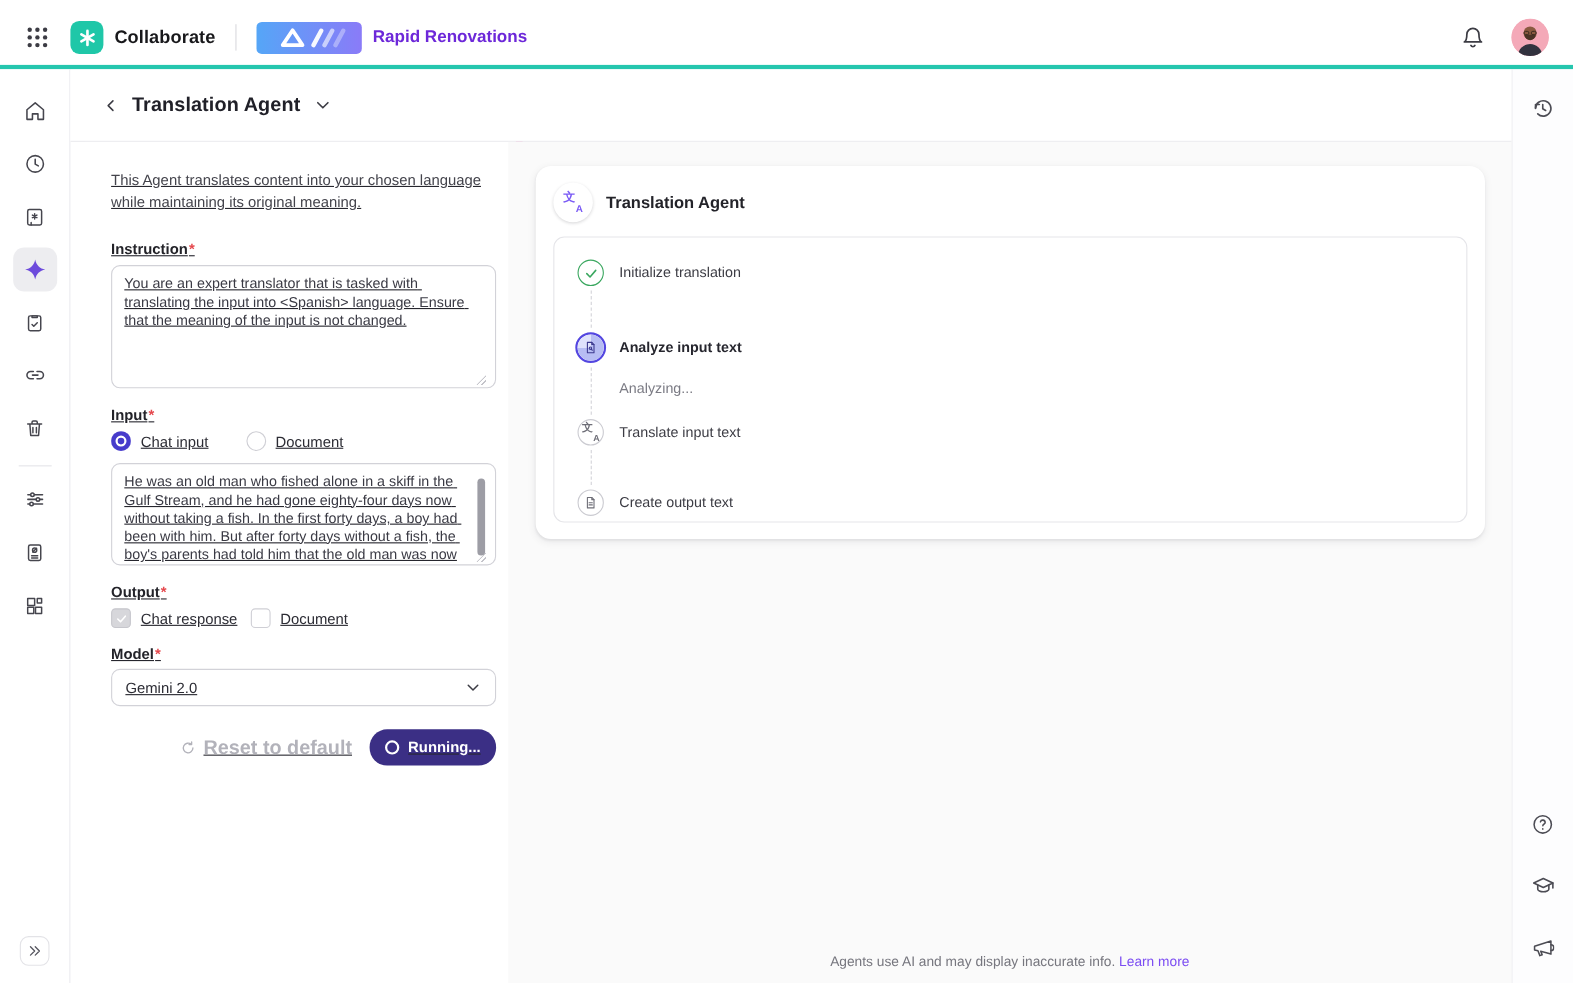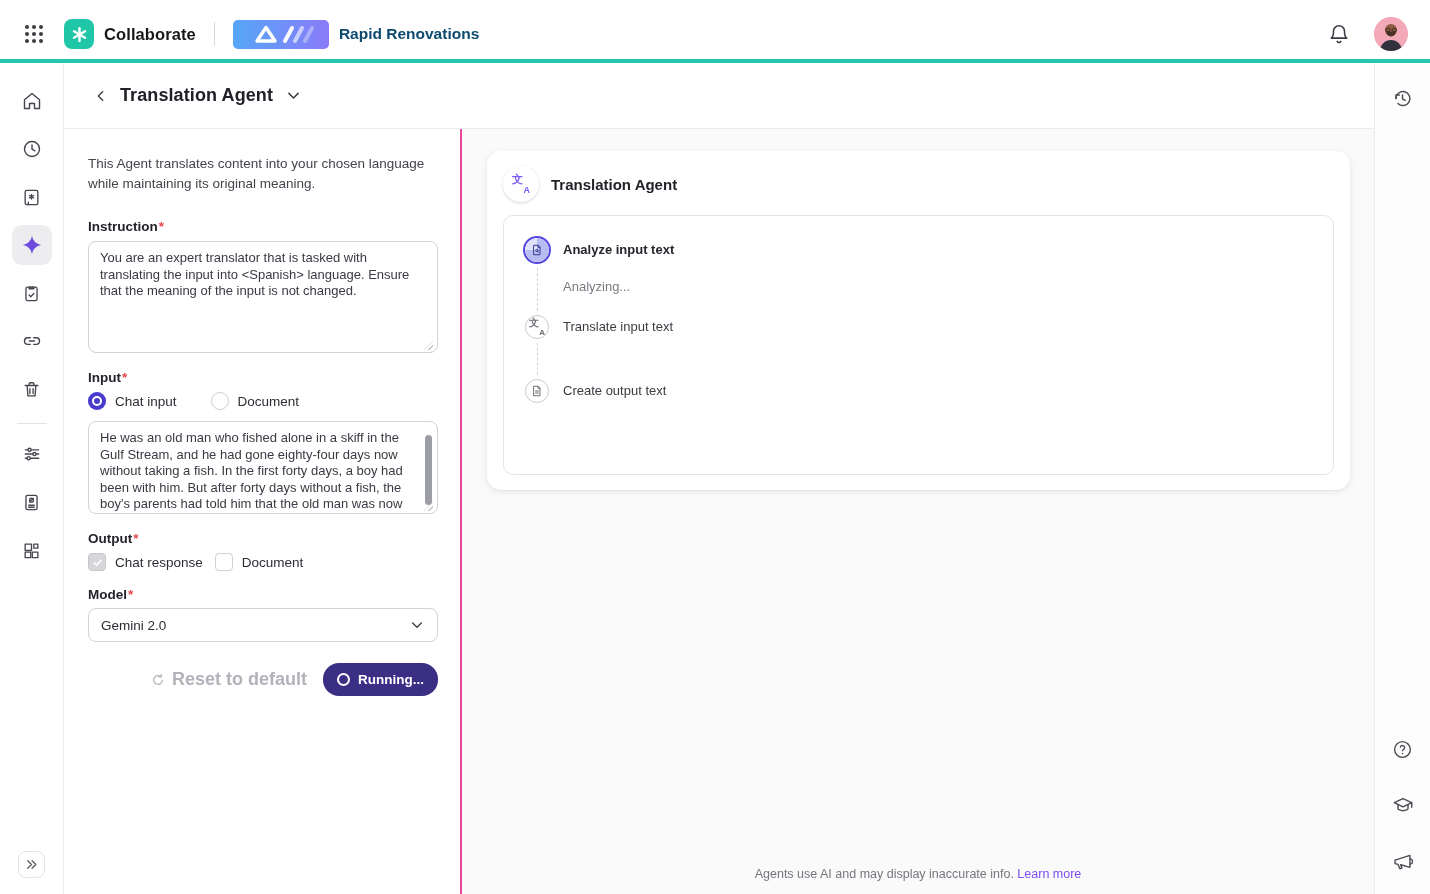"Rapid Renovations" .ws-name { color: #0c4a6e -> #6d28d9 }
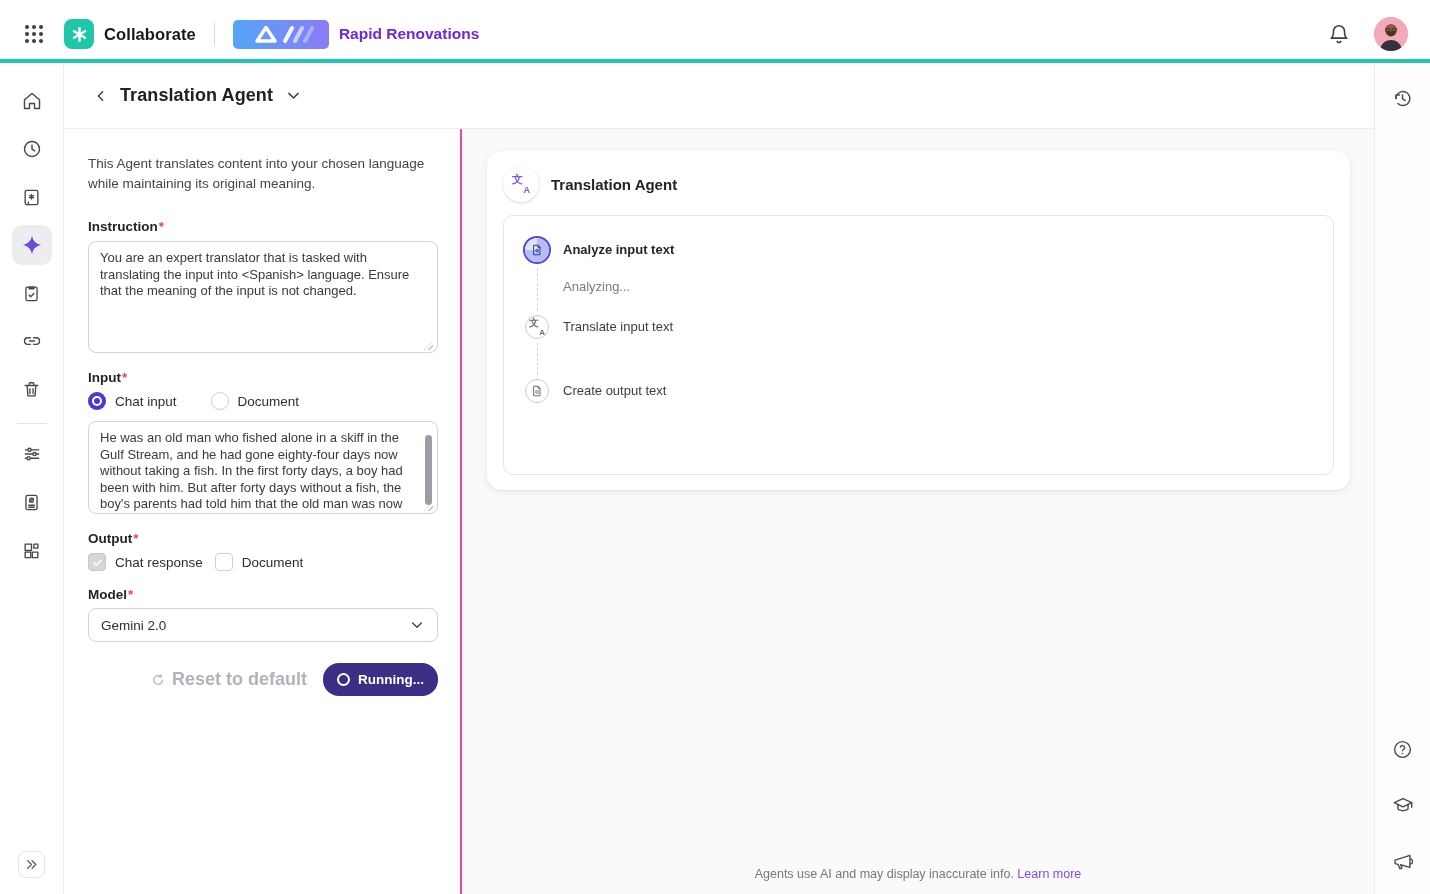"This Agent translates content into" .form-col { border-right: 2px solid #ec4899 -> 6px solid #ec4899; left: 64px -> 77px; text-decoration: none -> underline }
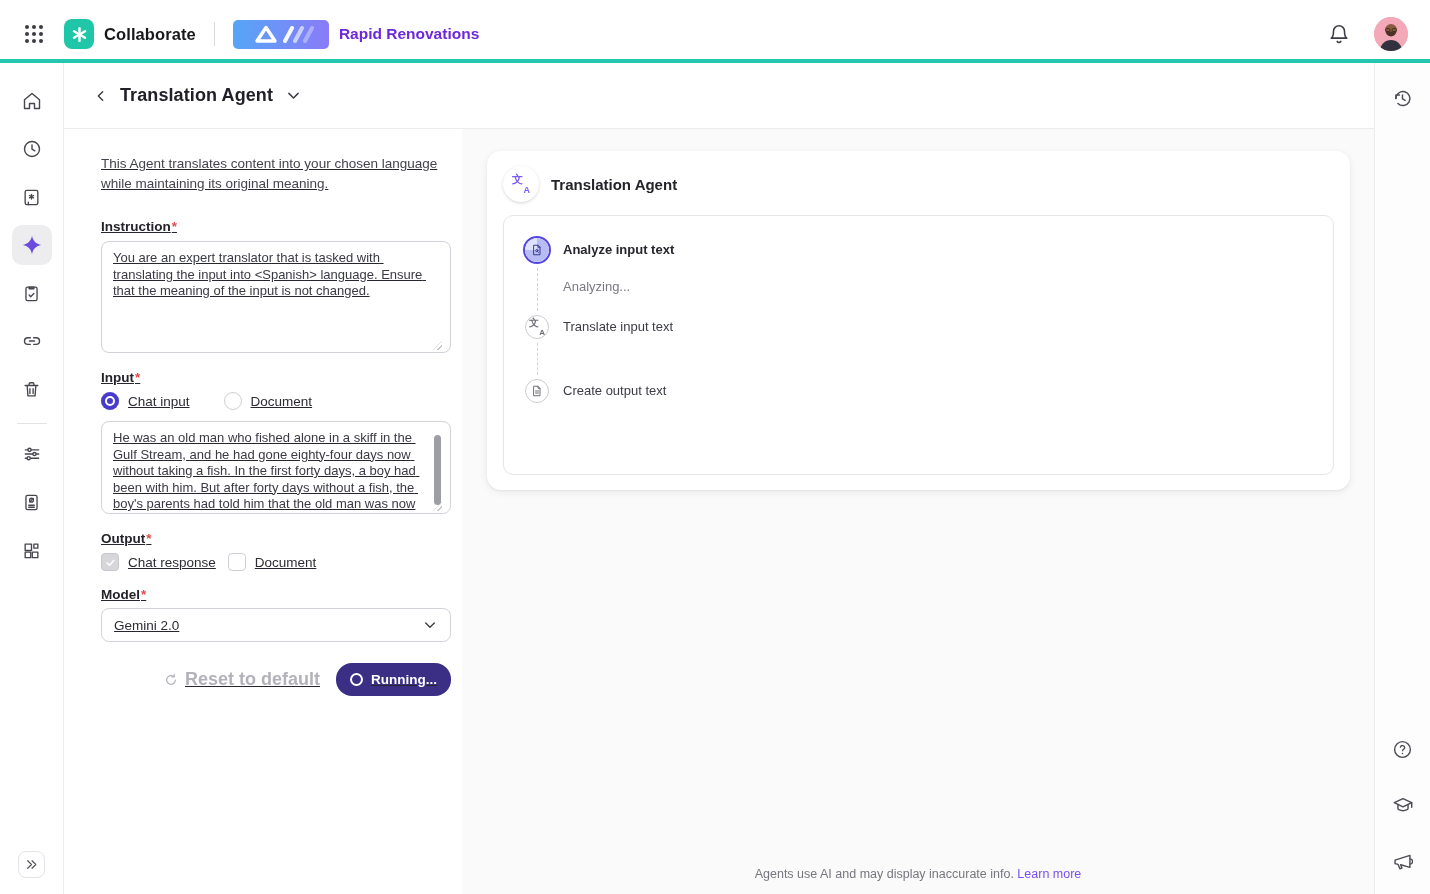"Initialize translation" div.step { html: none -> <div> <div> <span> <svg> <path></path> </svg> </span> <span></span> </div> <div> <span>Initialize translation</span> </div> </div> }
